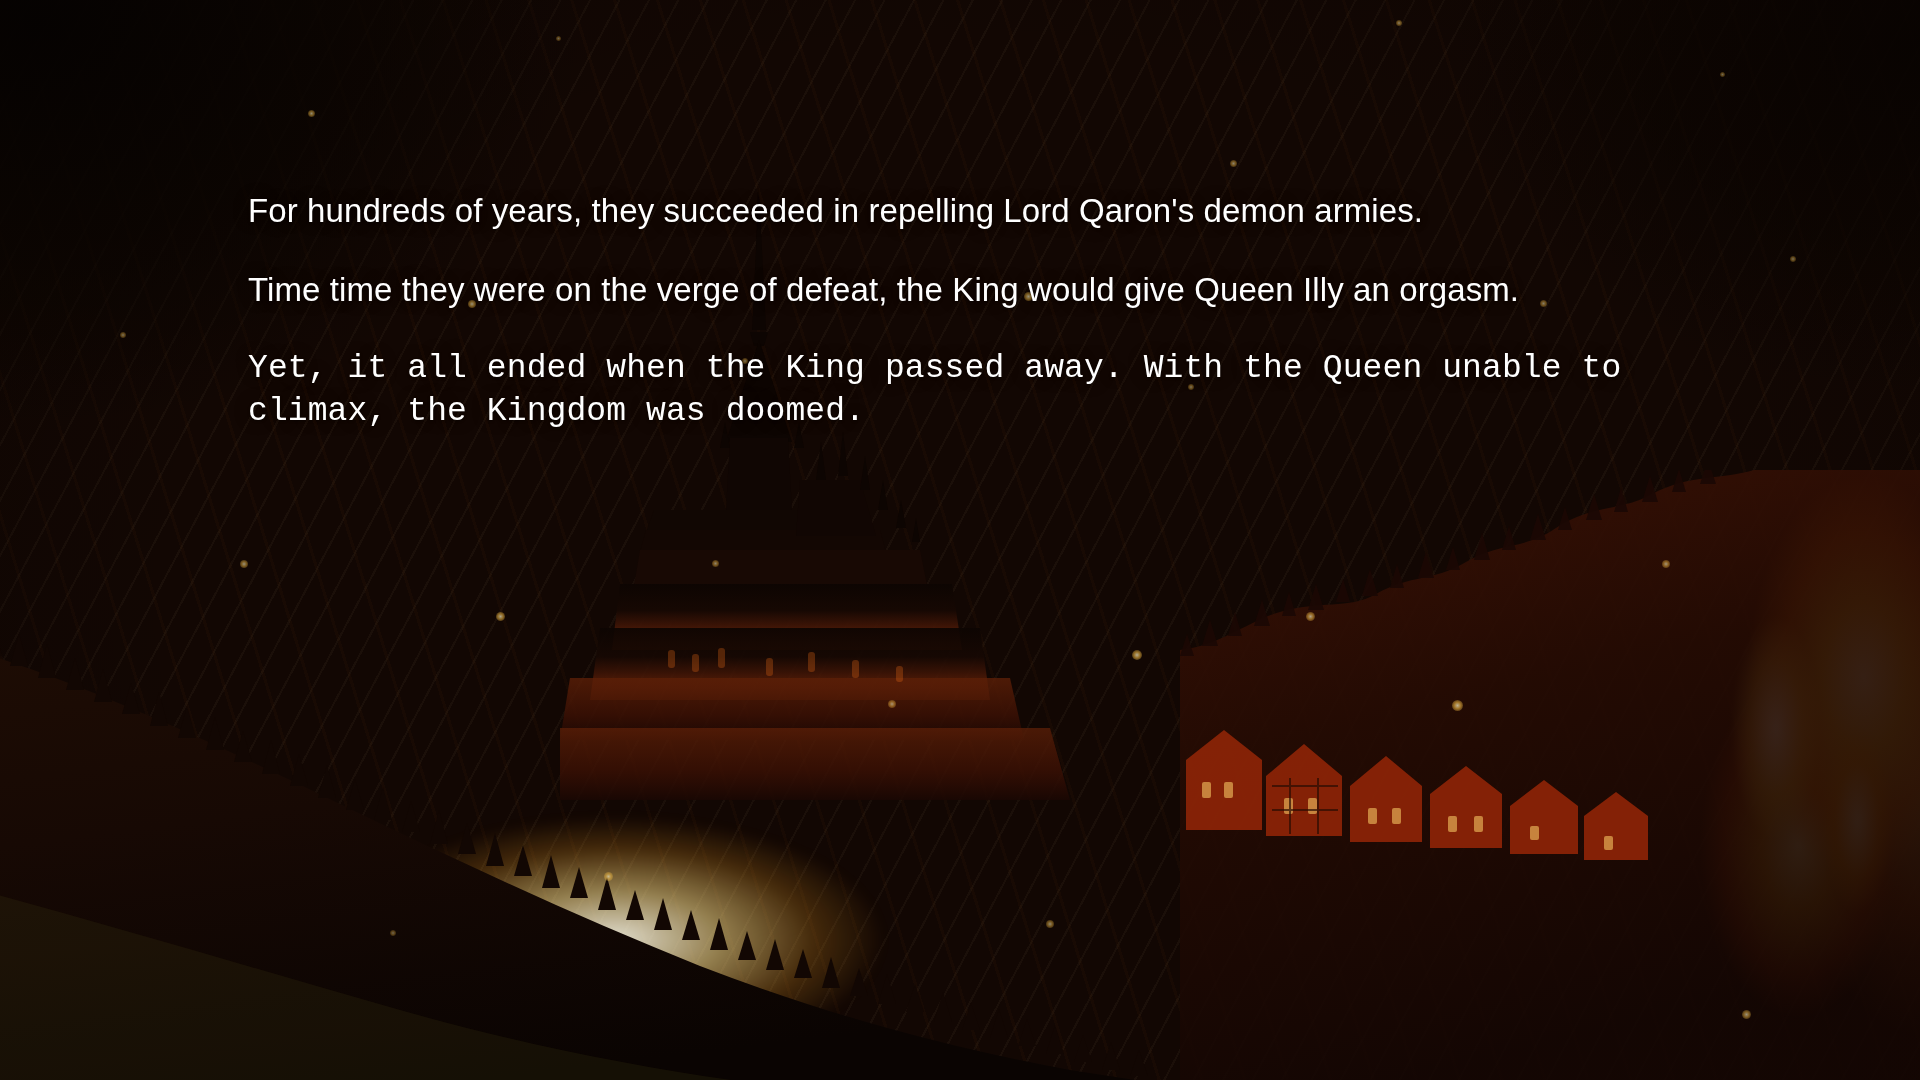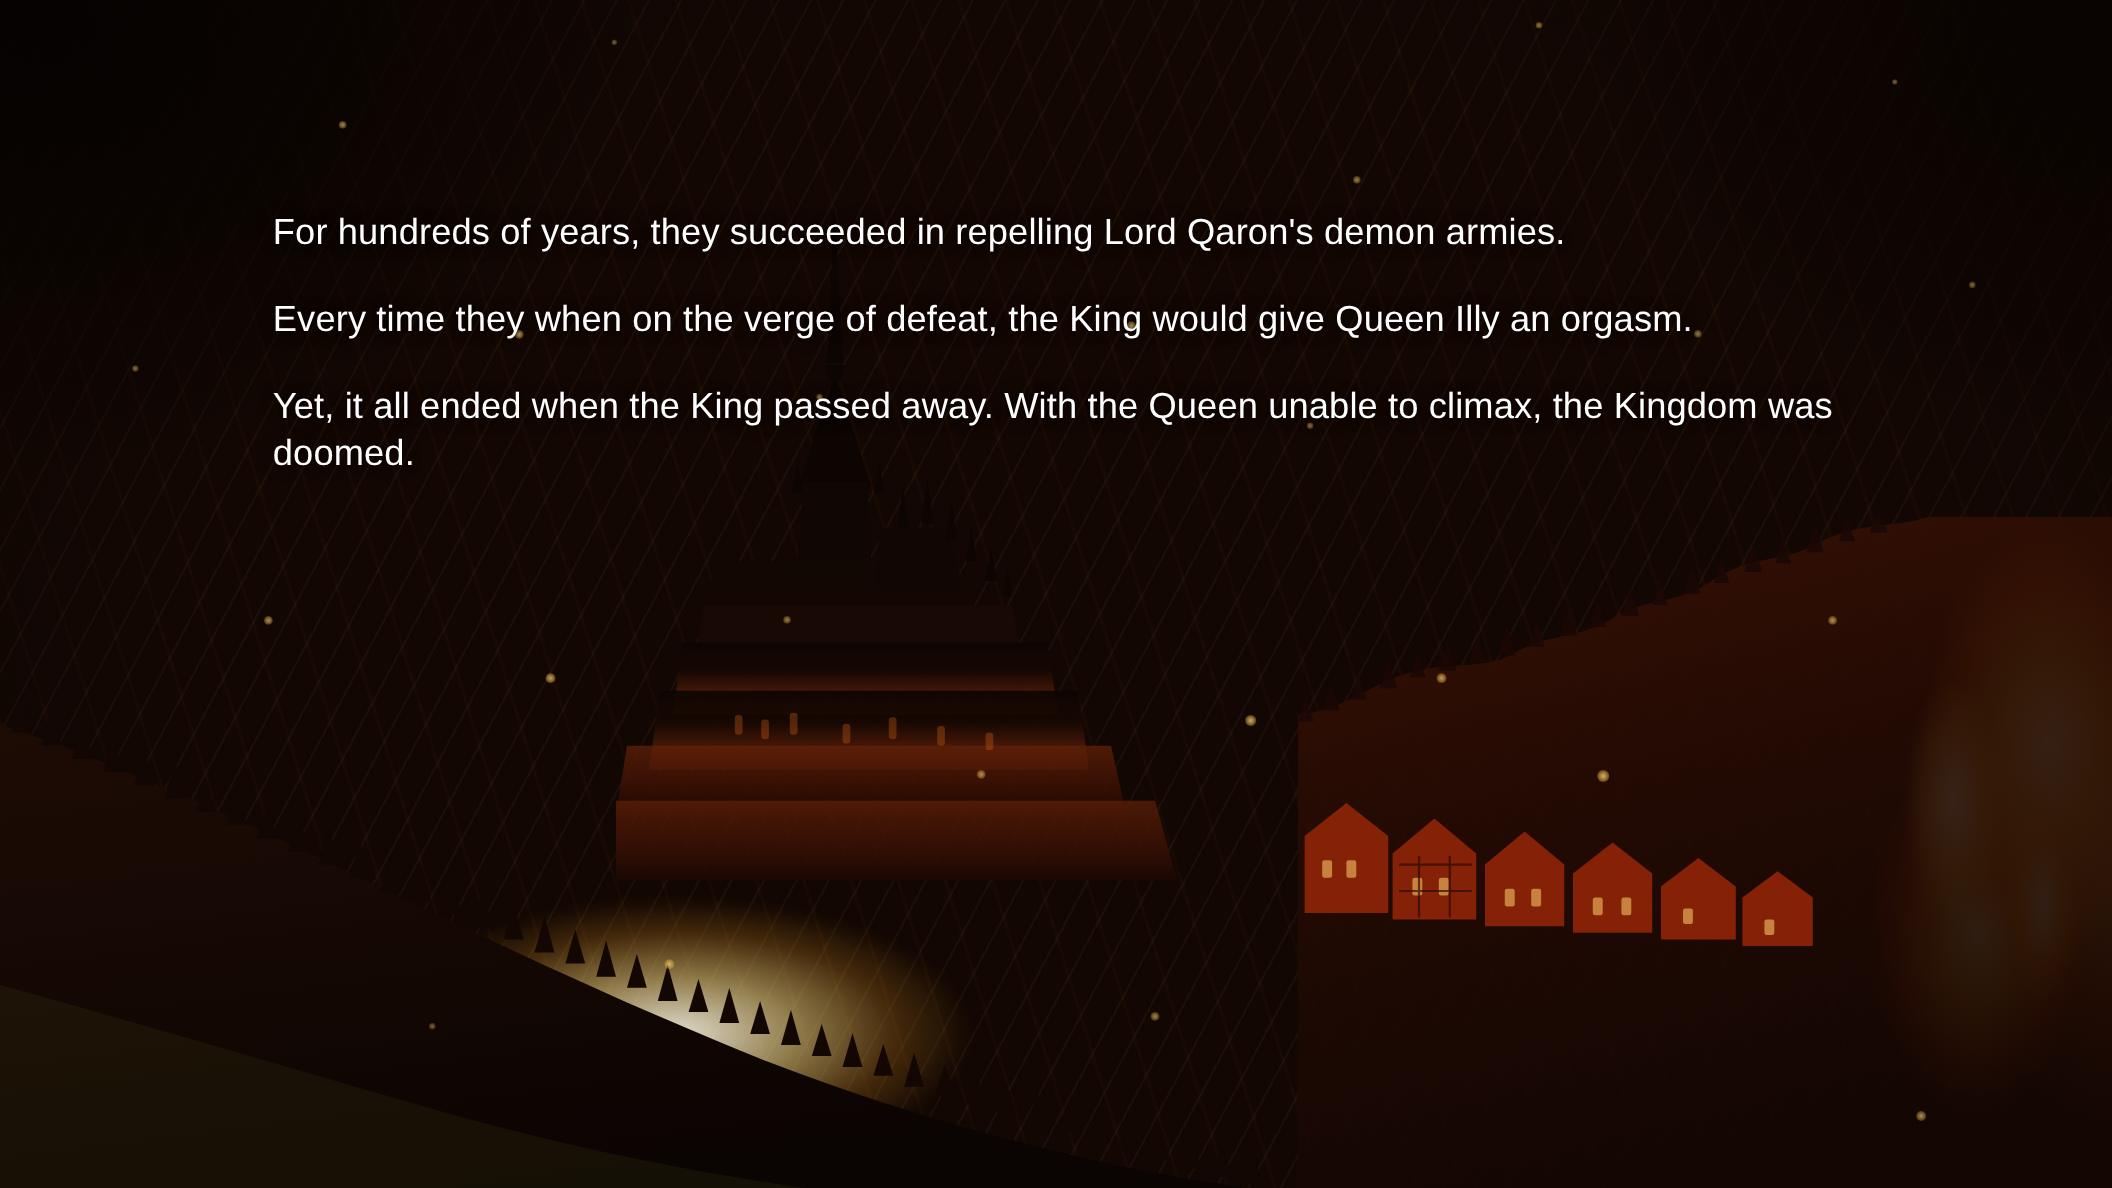"Every time they when on" p.para { text: Every time they when -> Time time they were }
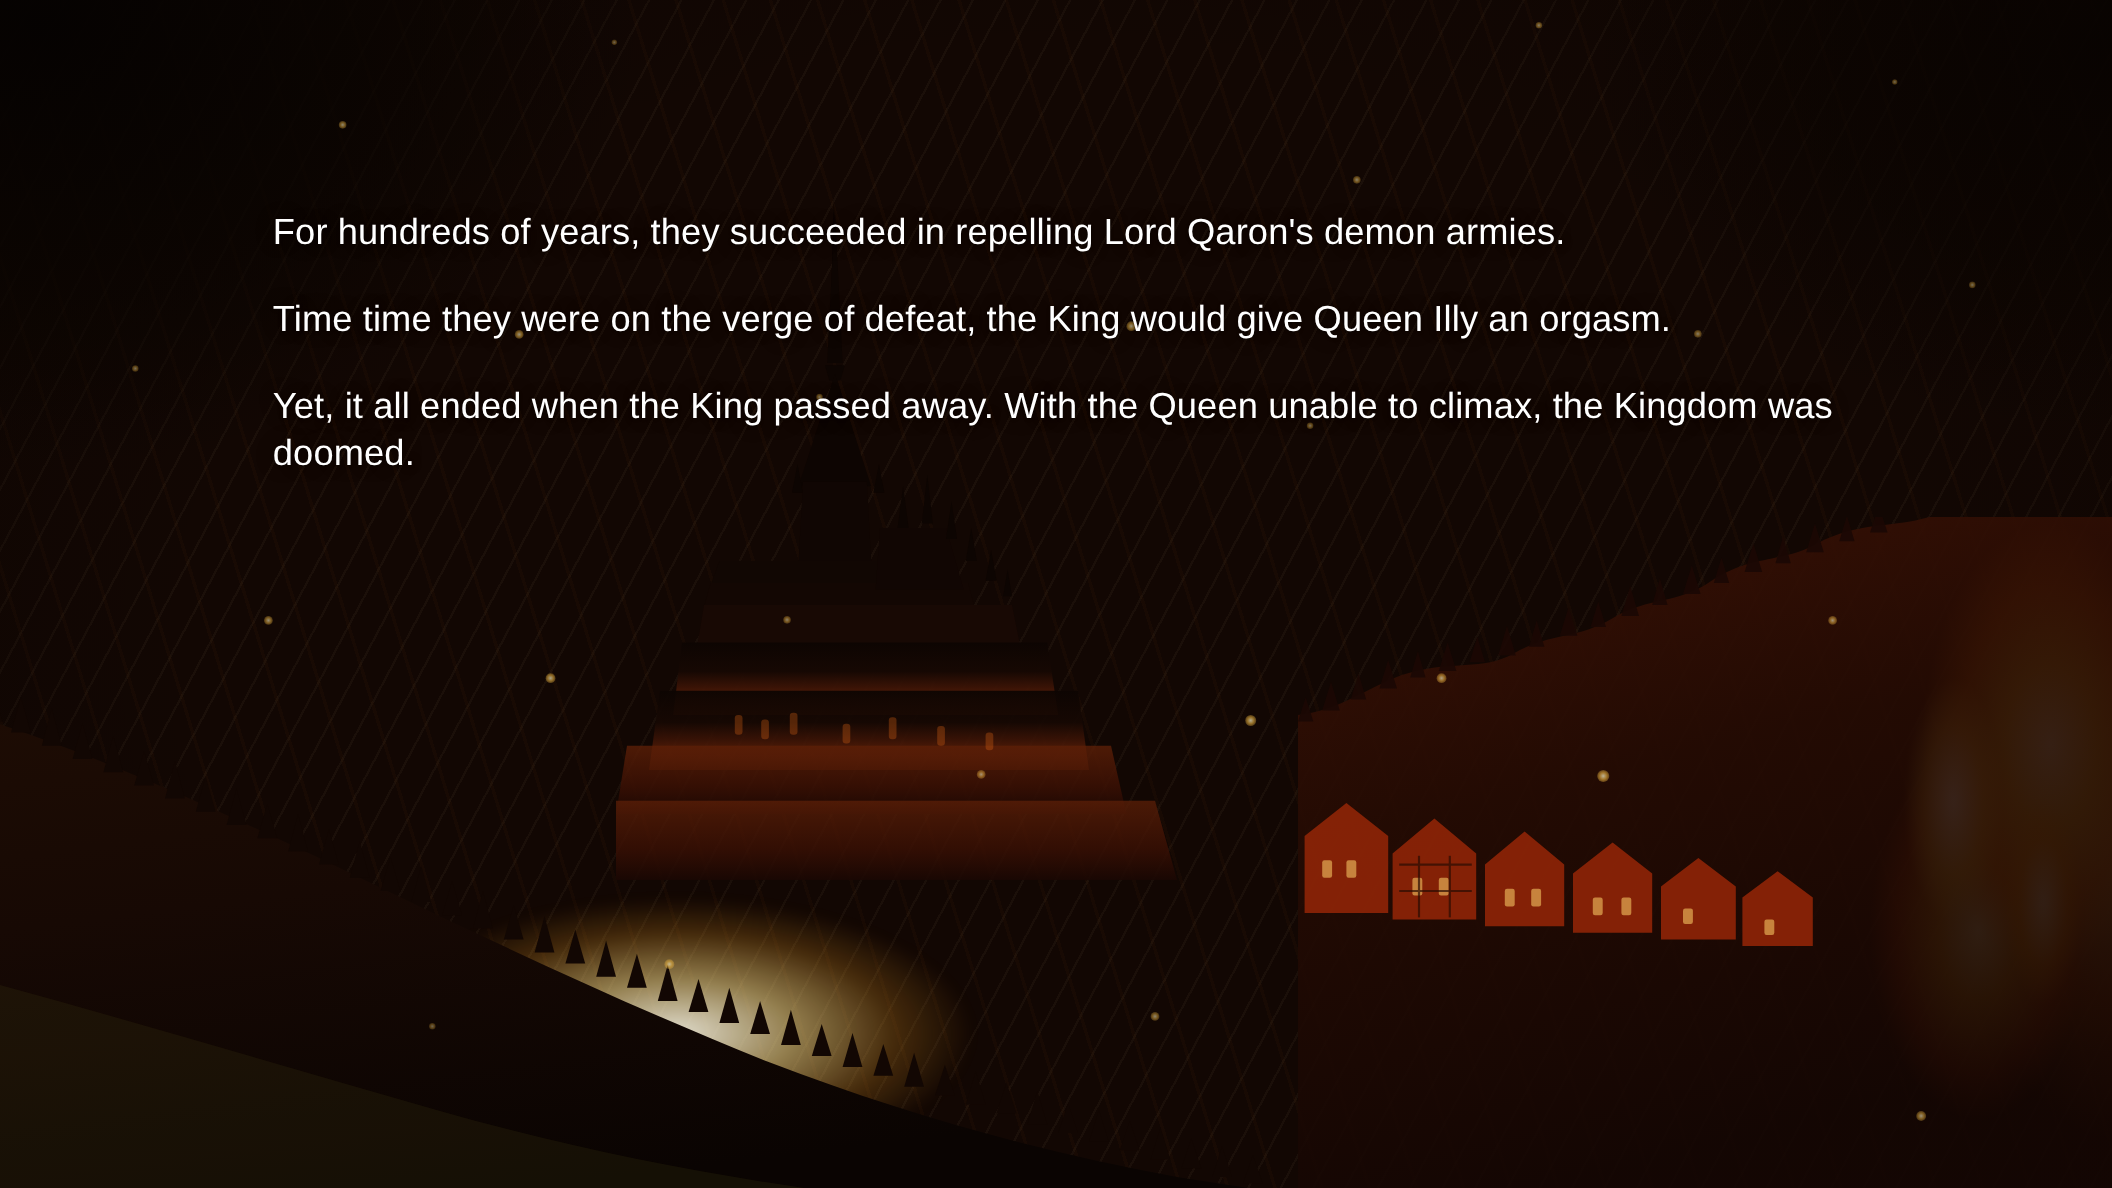"Yet, it all ended when" .p-w4 { font-family: none -> Liberation Mono, monospace }
